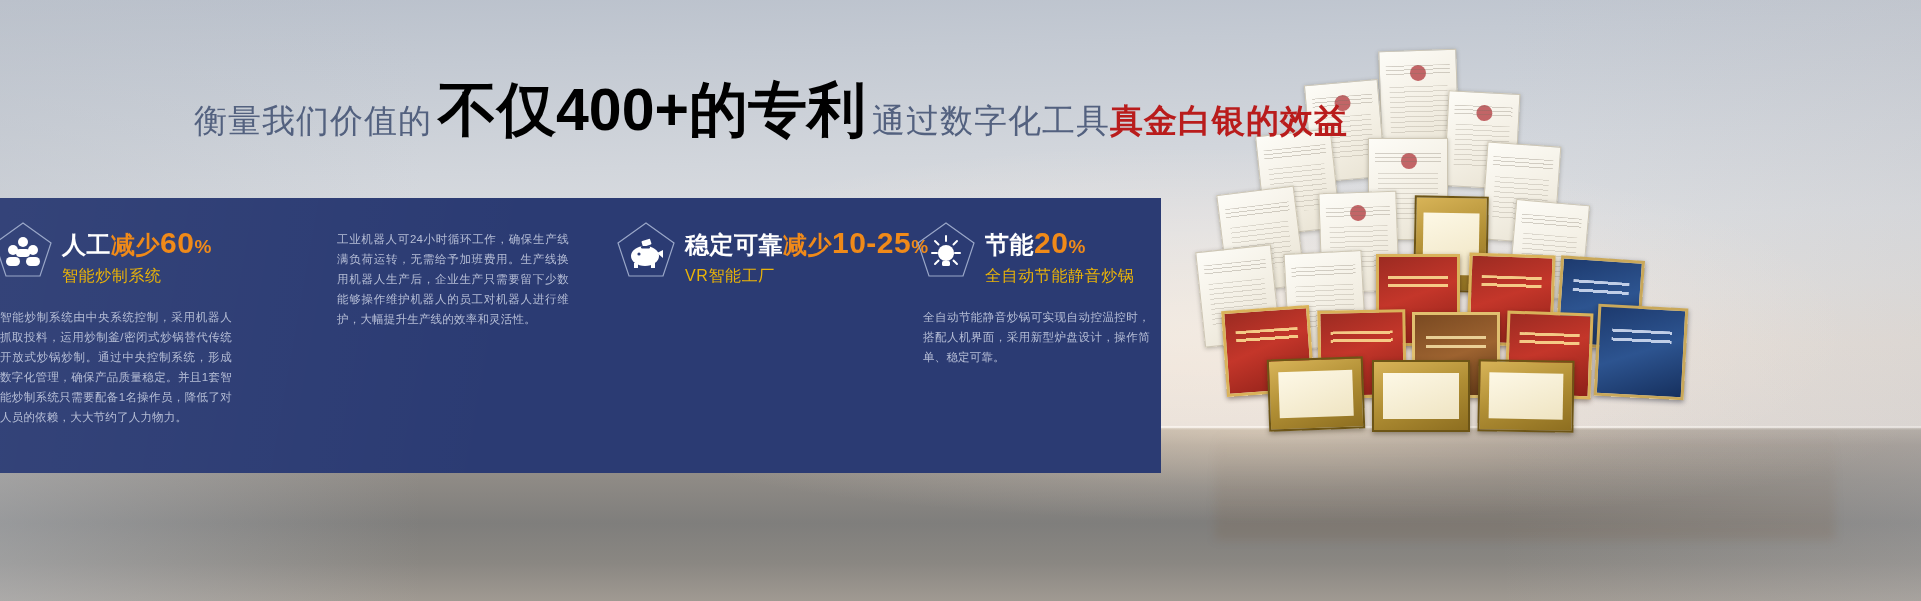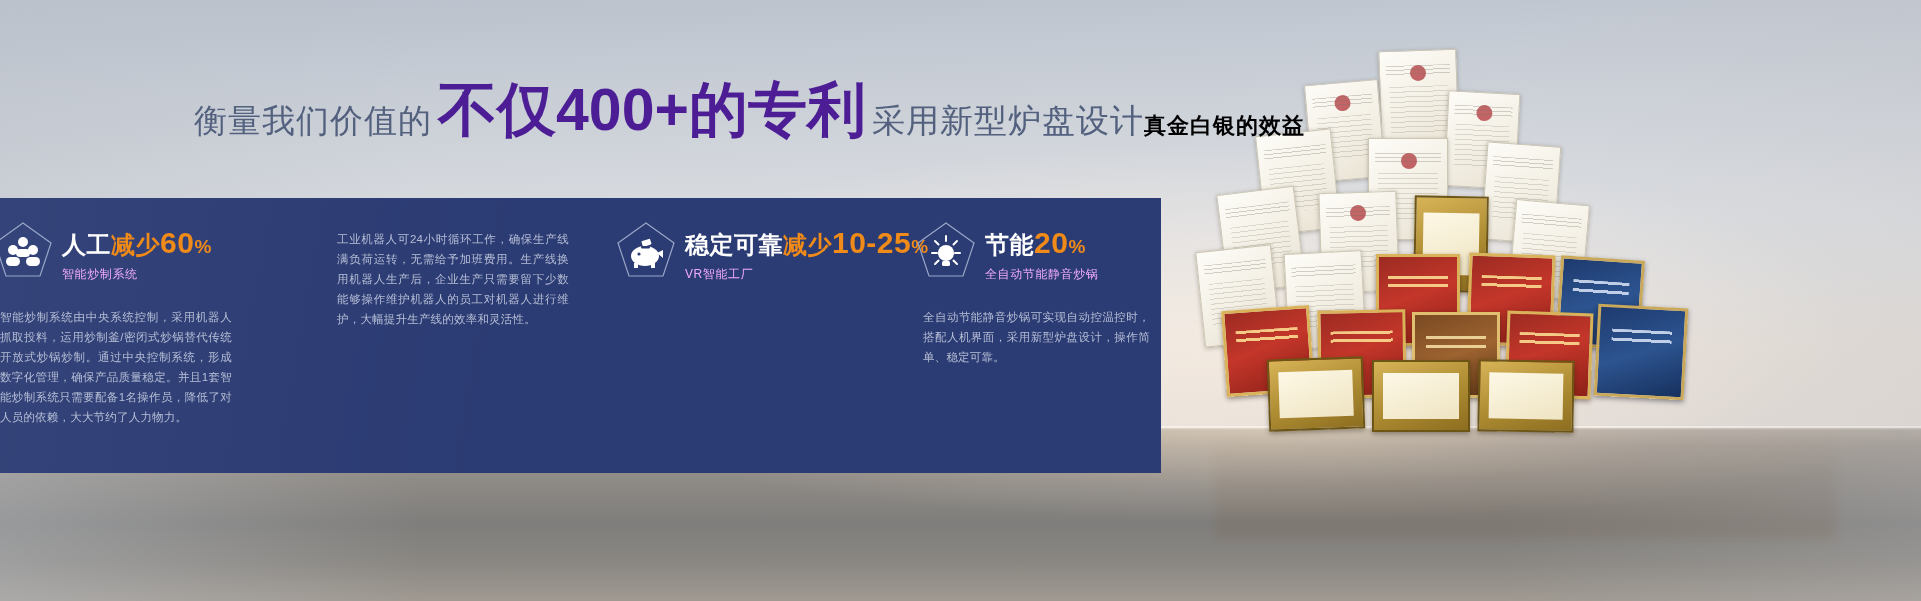"不仅400+的专利" .hl-strong { color: #4c1d95 -> #000000 }
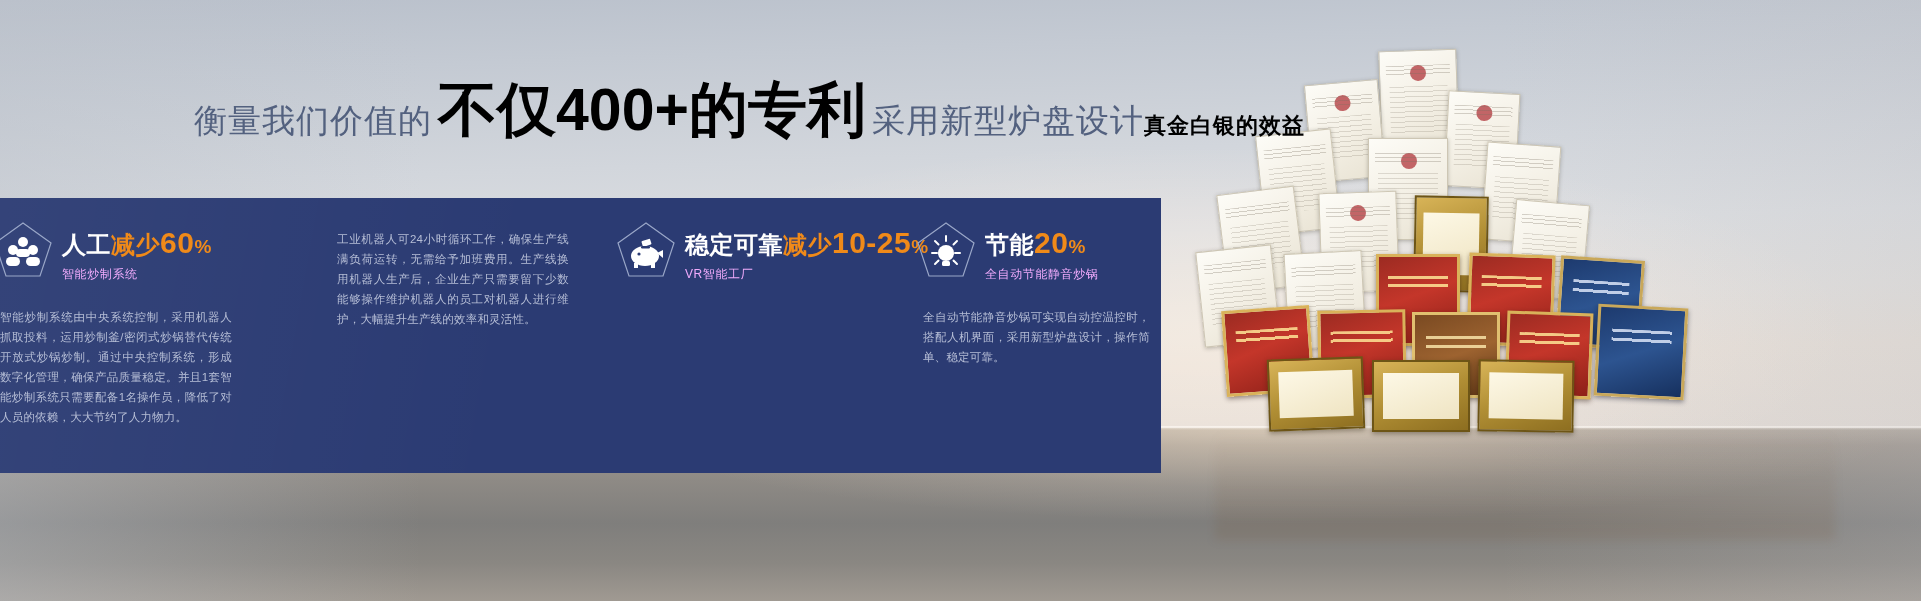"采用新型炉盘设计" span.hl-lite { text: 采用新型炉盘设计 -> 通过数字化工具 }
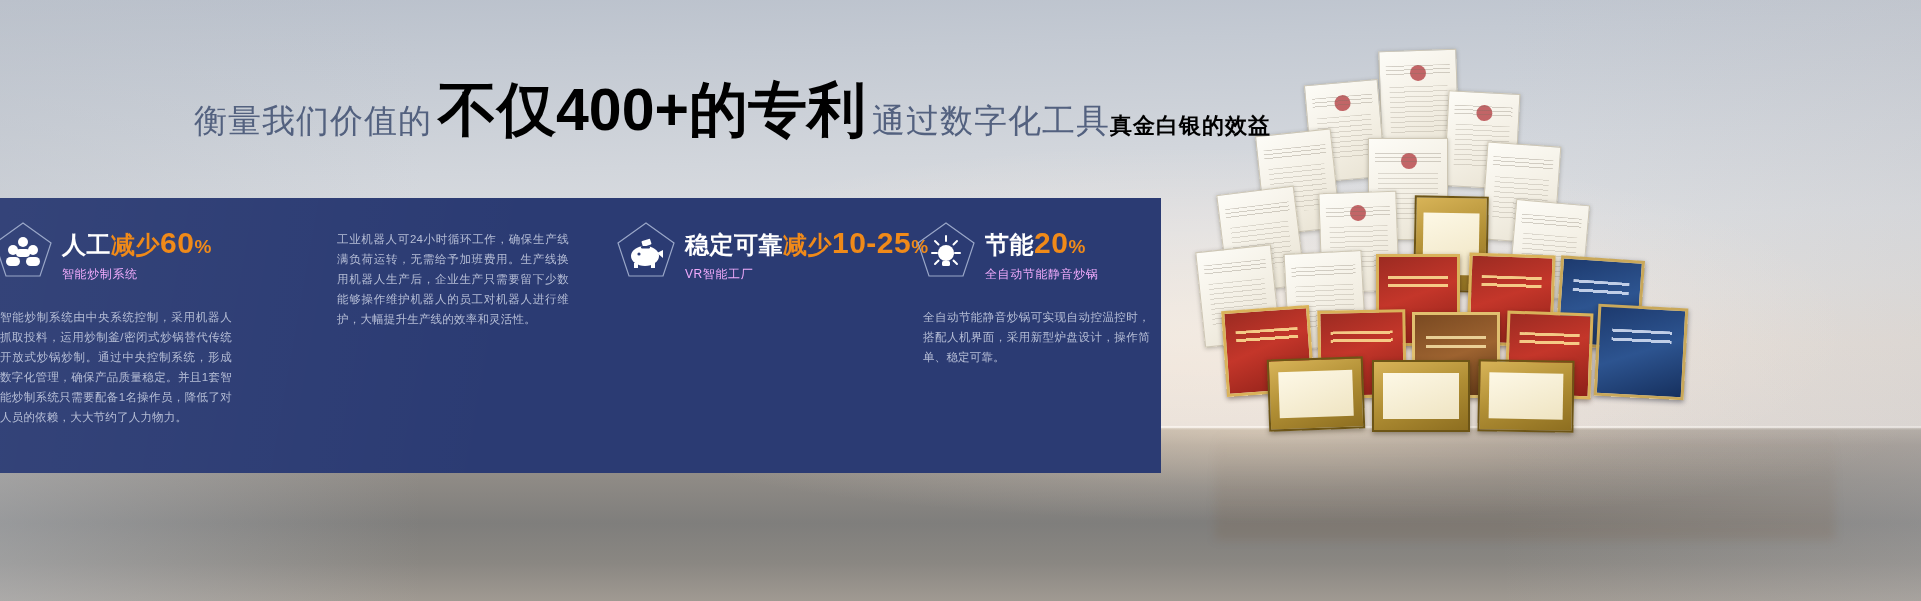"真金白银的效益" .hl-orange { color: #000000 -> #b91c1c; font-size: 22px -> 33px }
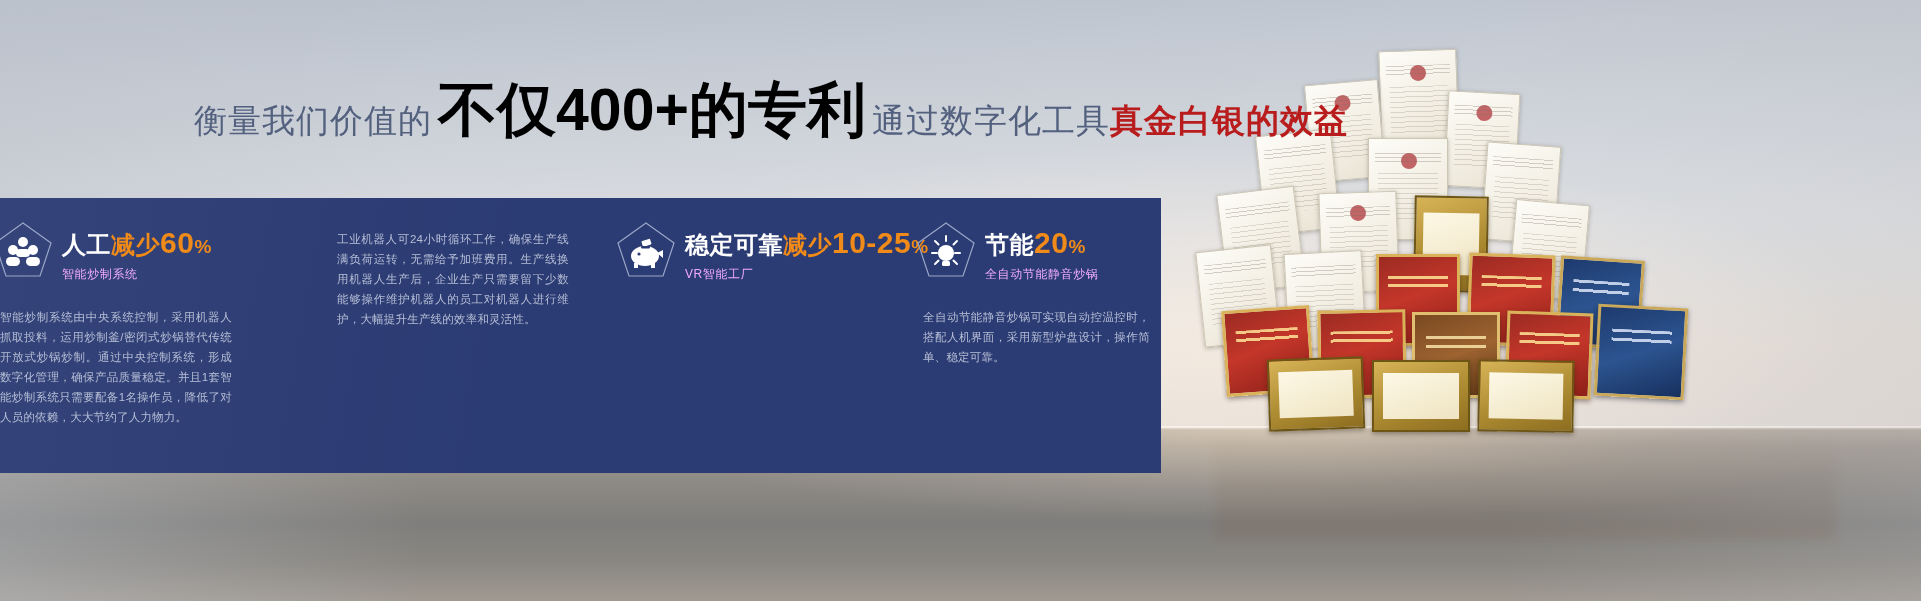"智能炒制系统" .f-sub { color: #f0abfc -> #eab308; font-size: 12px -> 16px }
